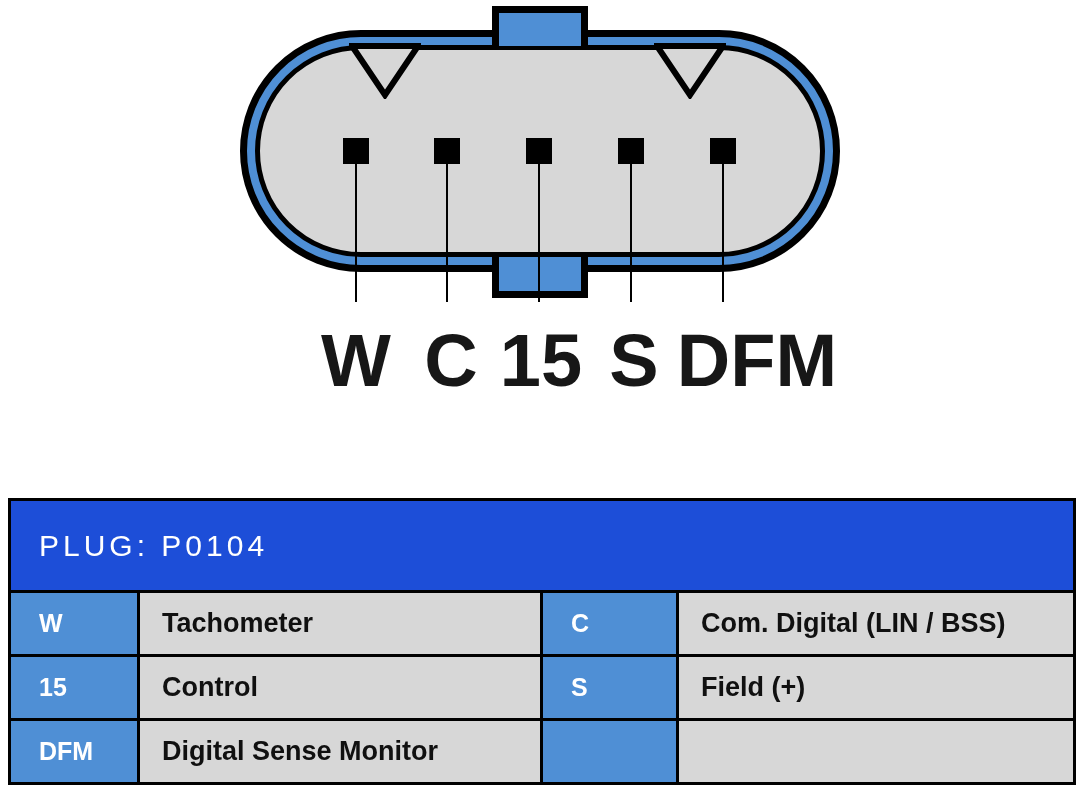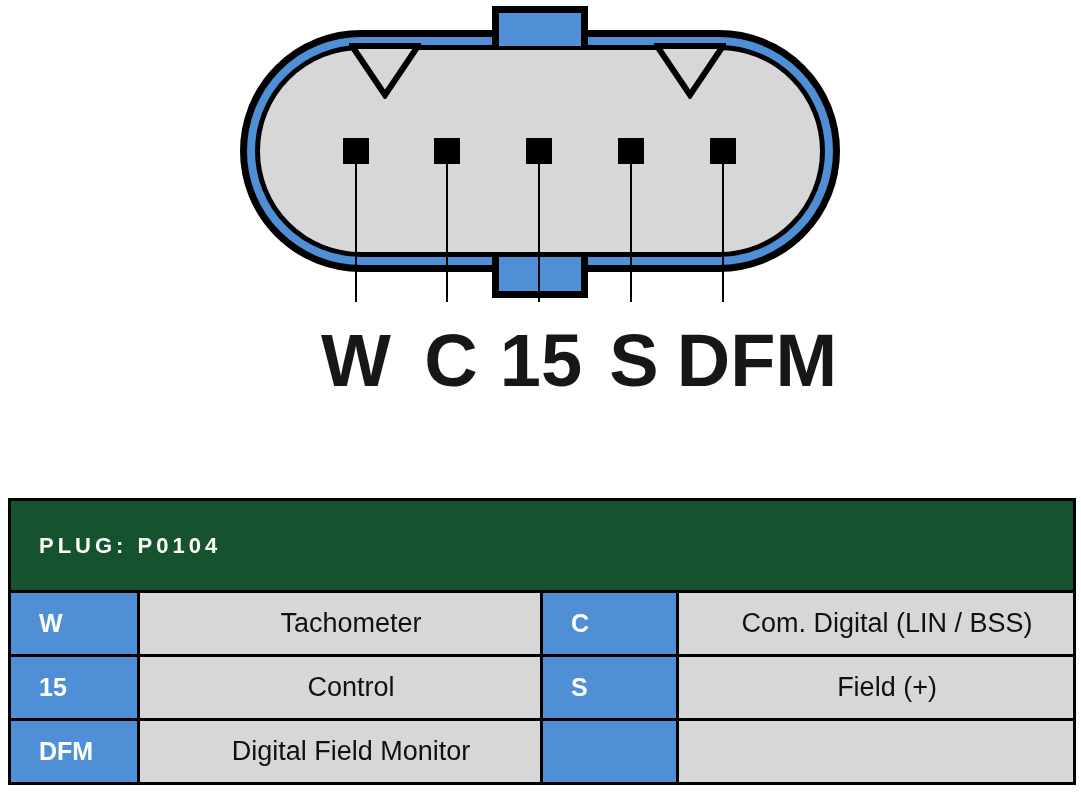"PLUG: P0104" .title-cell { background: #14532d -> #1d4ed8; font-size: 22px -> 30px; font-weight: 700 -> 400 }
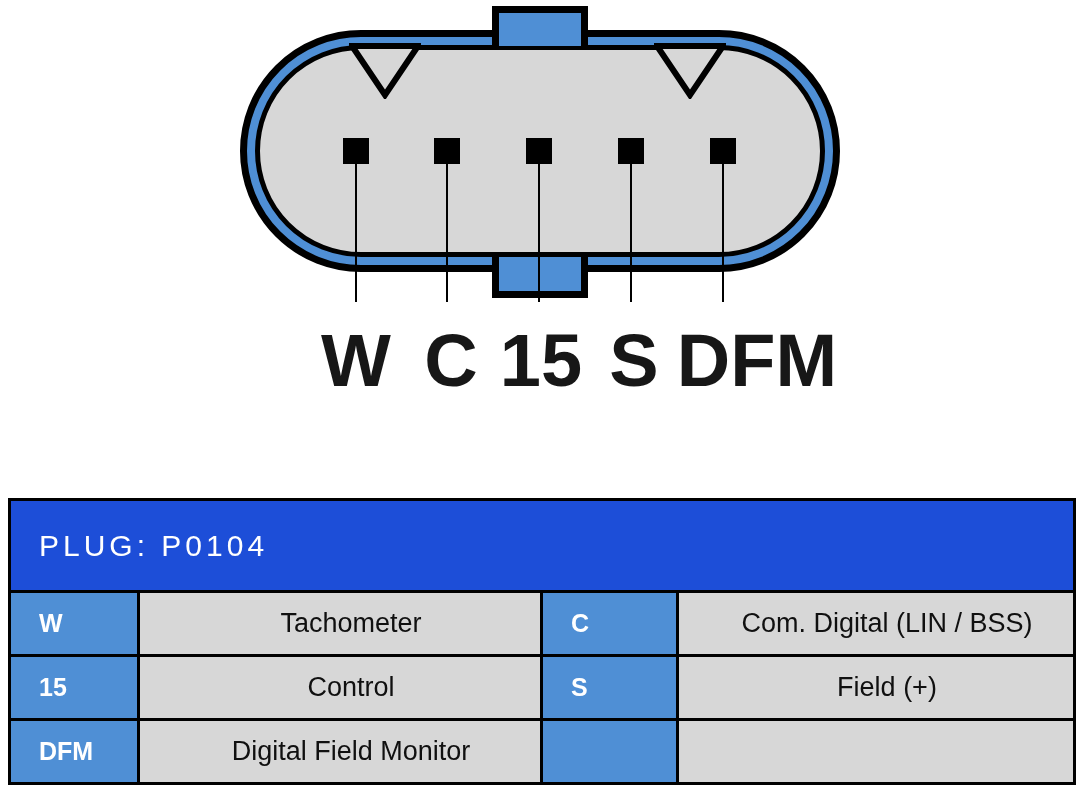"Tachometer" .desc { font-weight: 400 -> 700; text-align: center -> none }
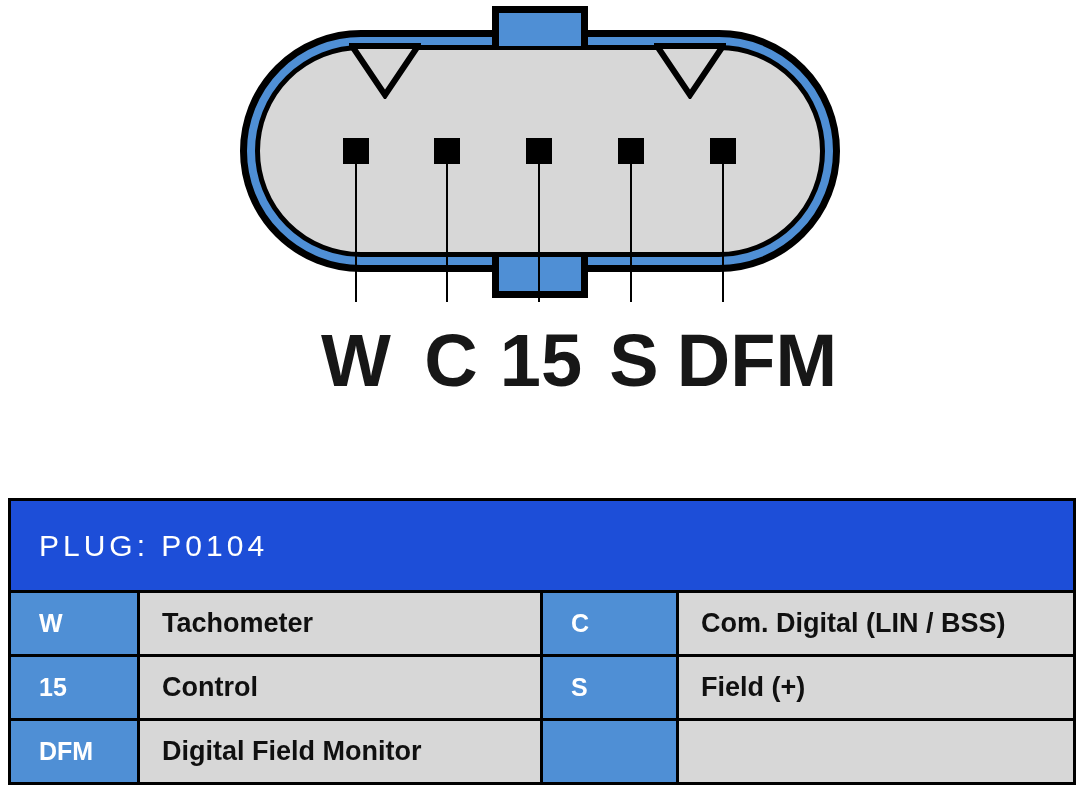"Digital Field Monitor" td.desc { text: Field -> Sense }
